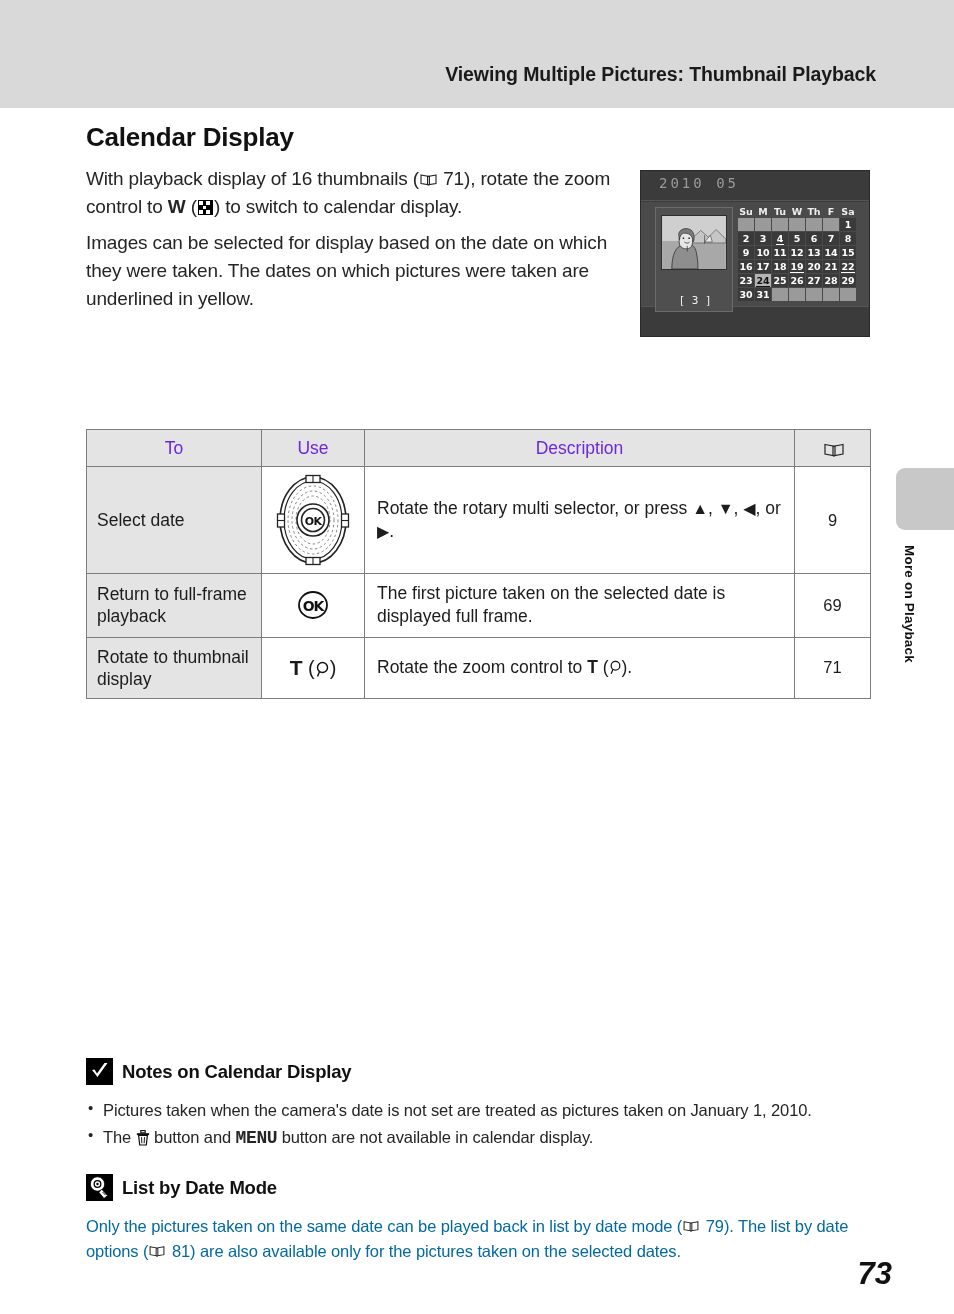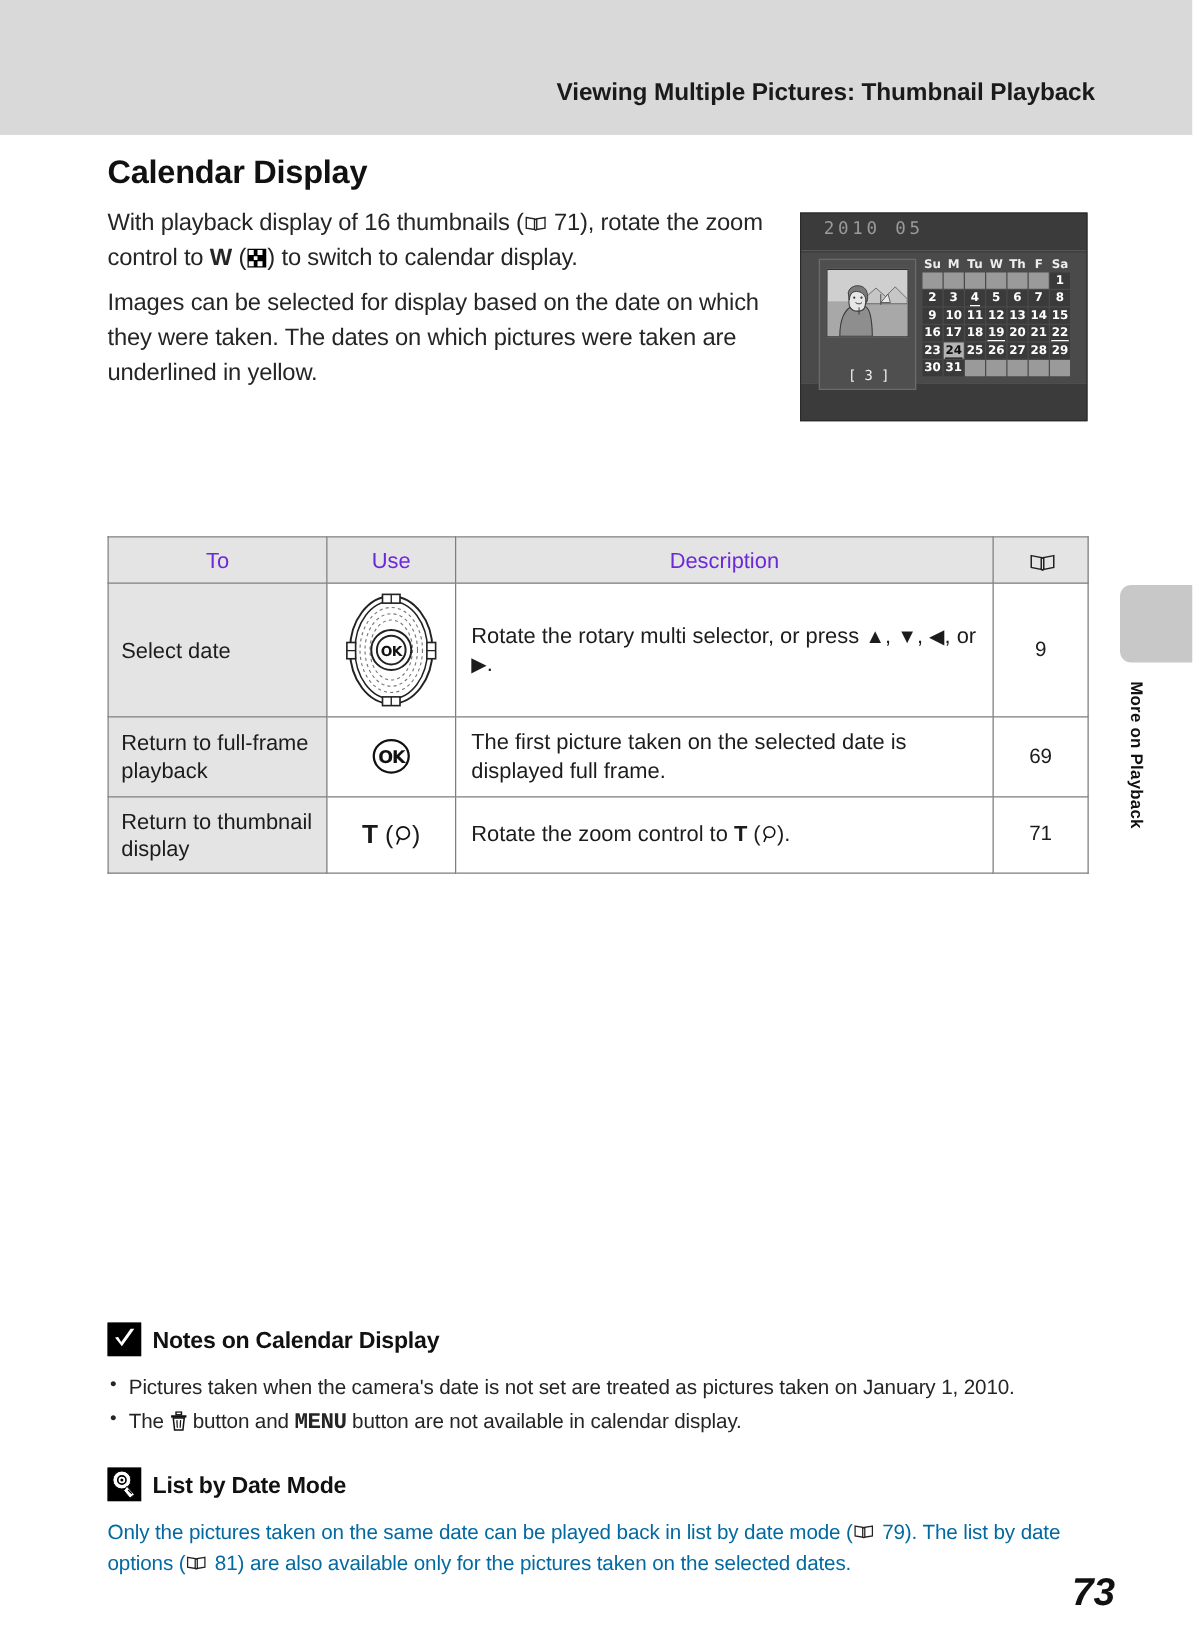"Return to thumbnail display" td.c-to { text: Return -> Rotate }
